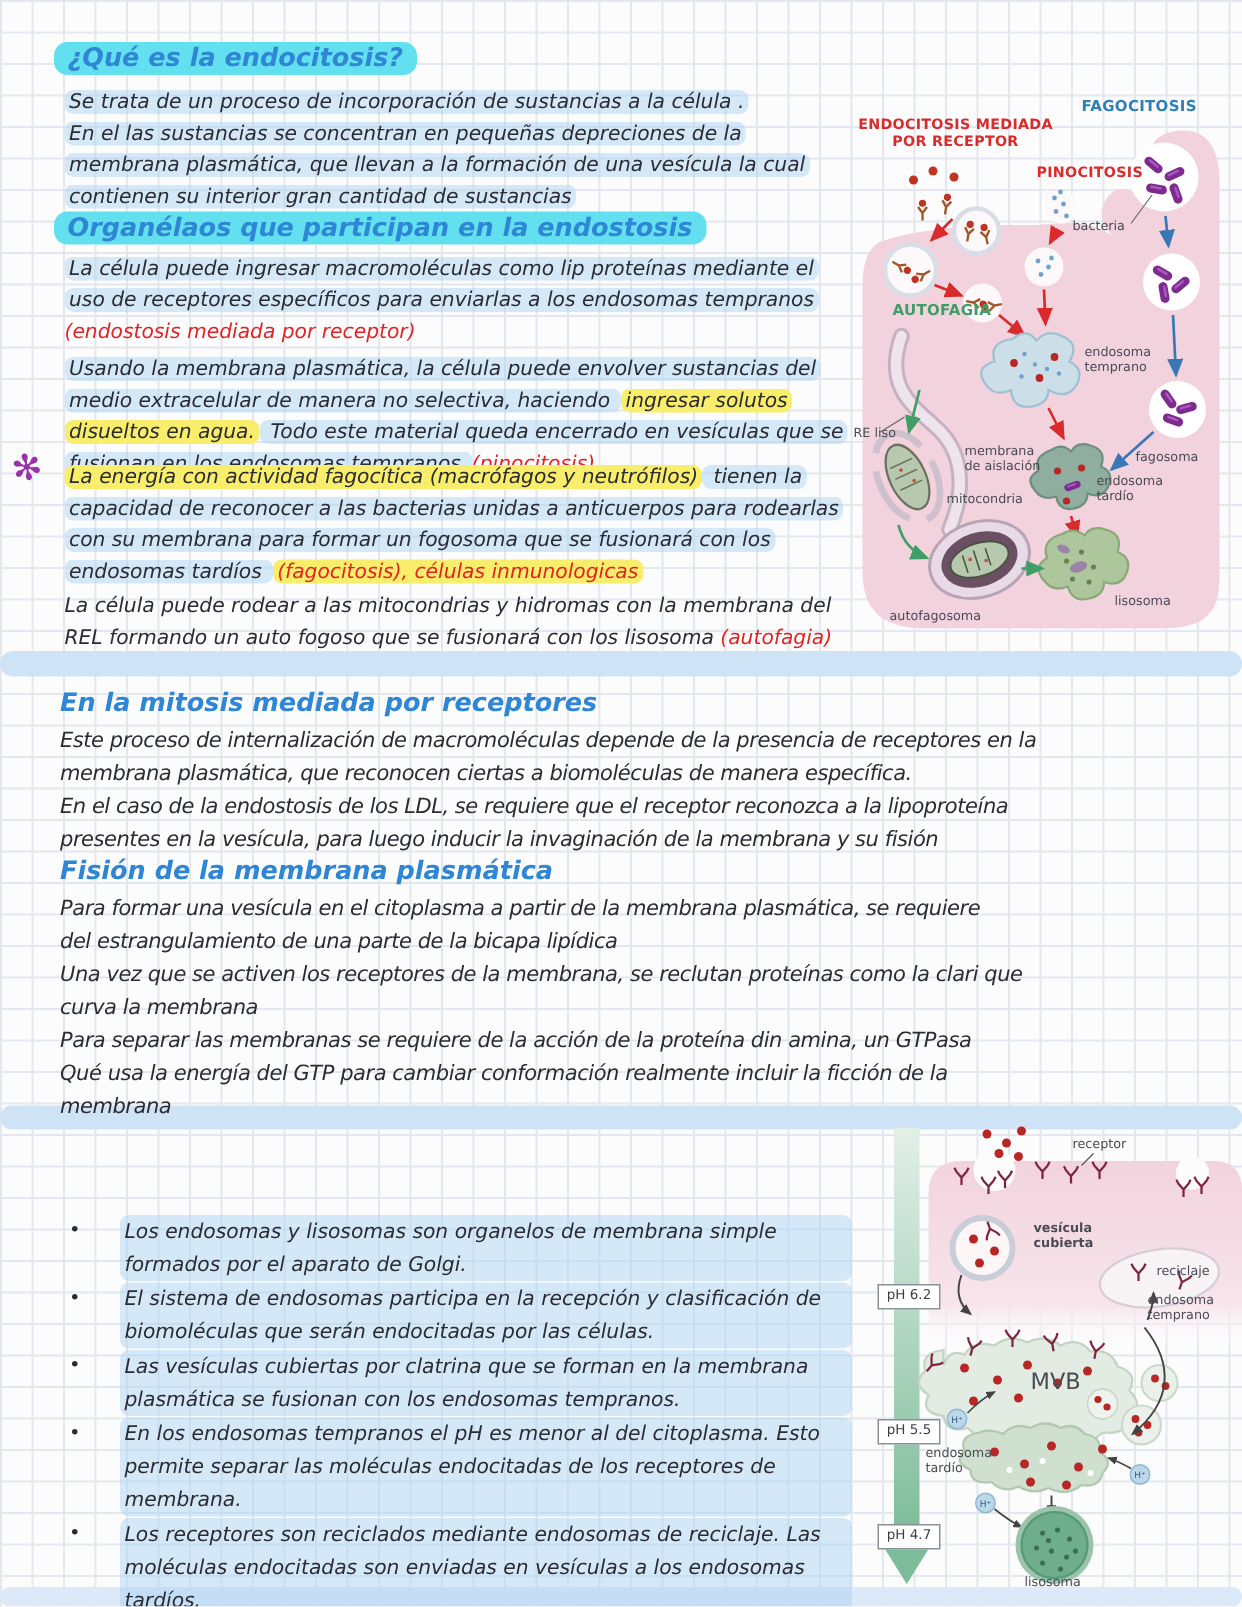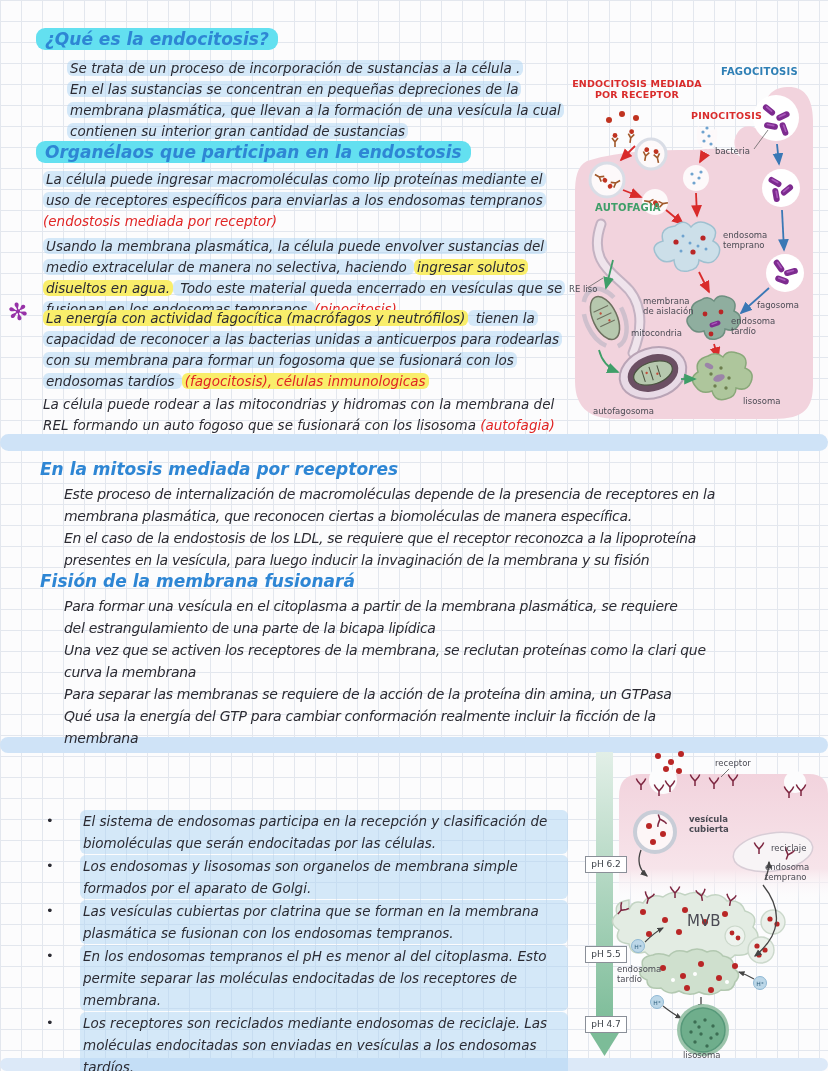"Se trata de un proceso" .pre { margin-left: 24px -> none }
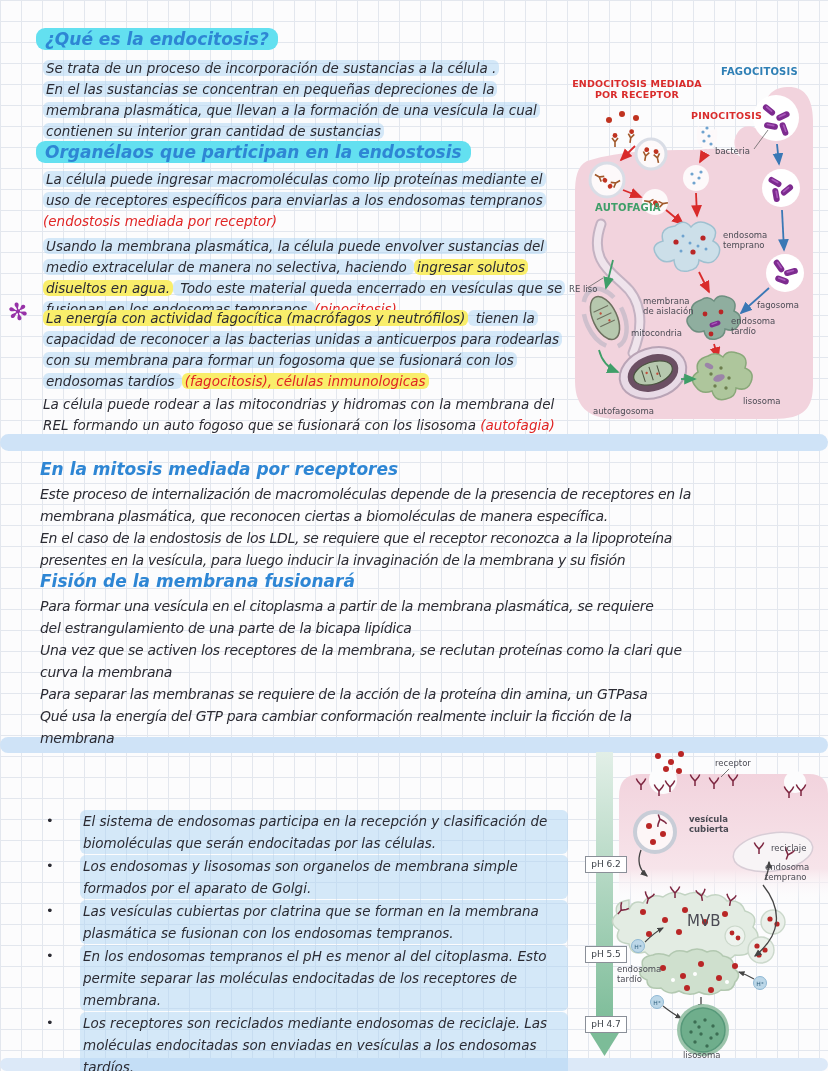"Fisión de la membrana fusionará" div.abs { text: fusionará -> plasmática }
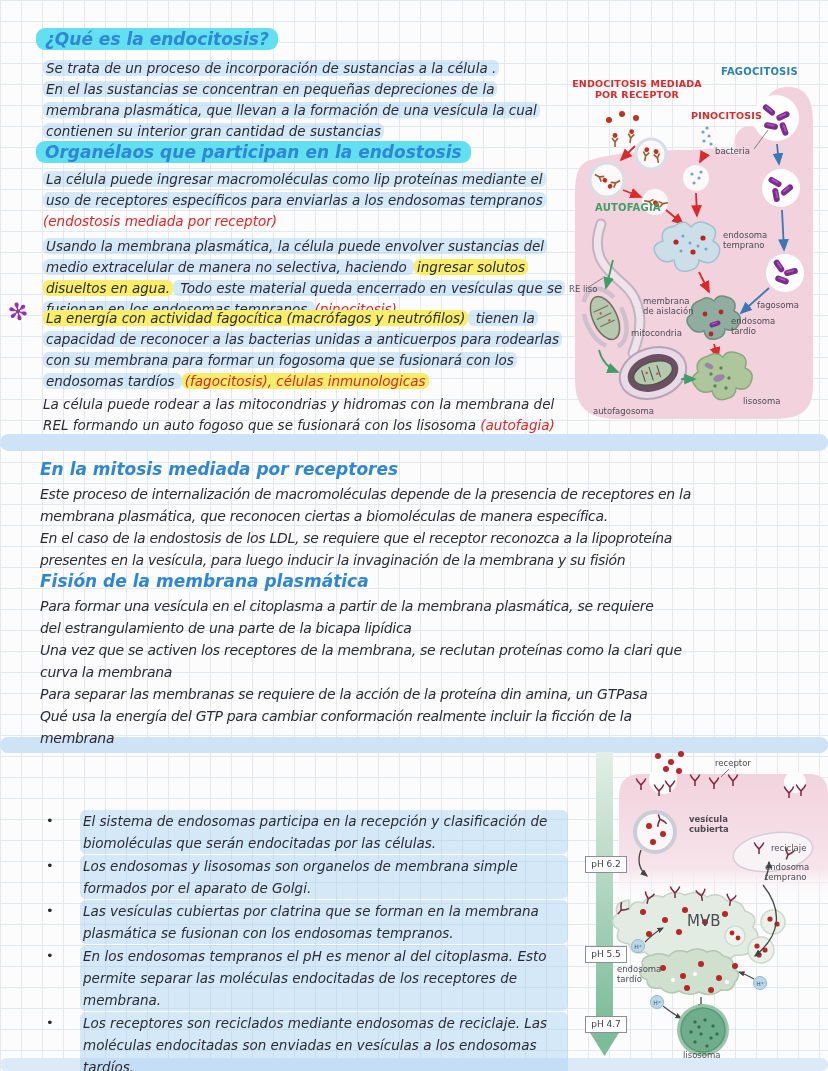"El sistema de endosomas participa" div.bullet-row { order: before "Los endosomas y lisosomas son" -> after "Los endosomas y lisosomas son" }
